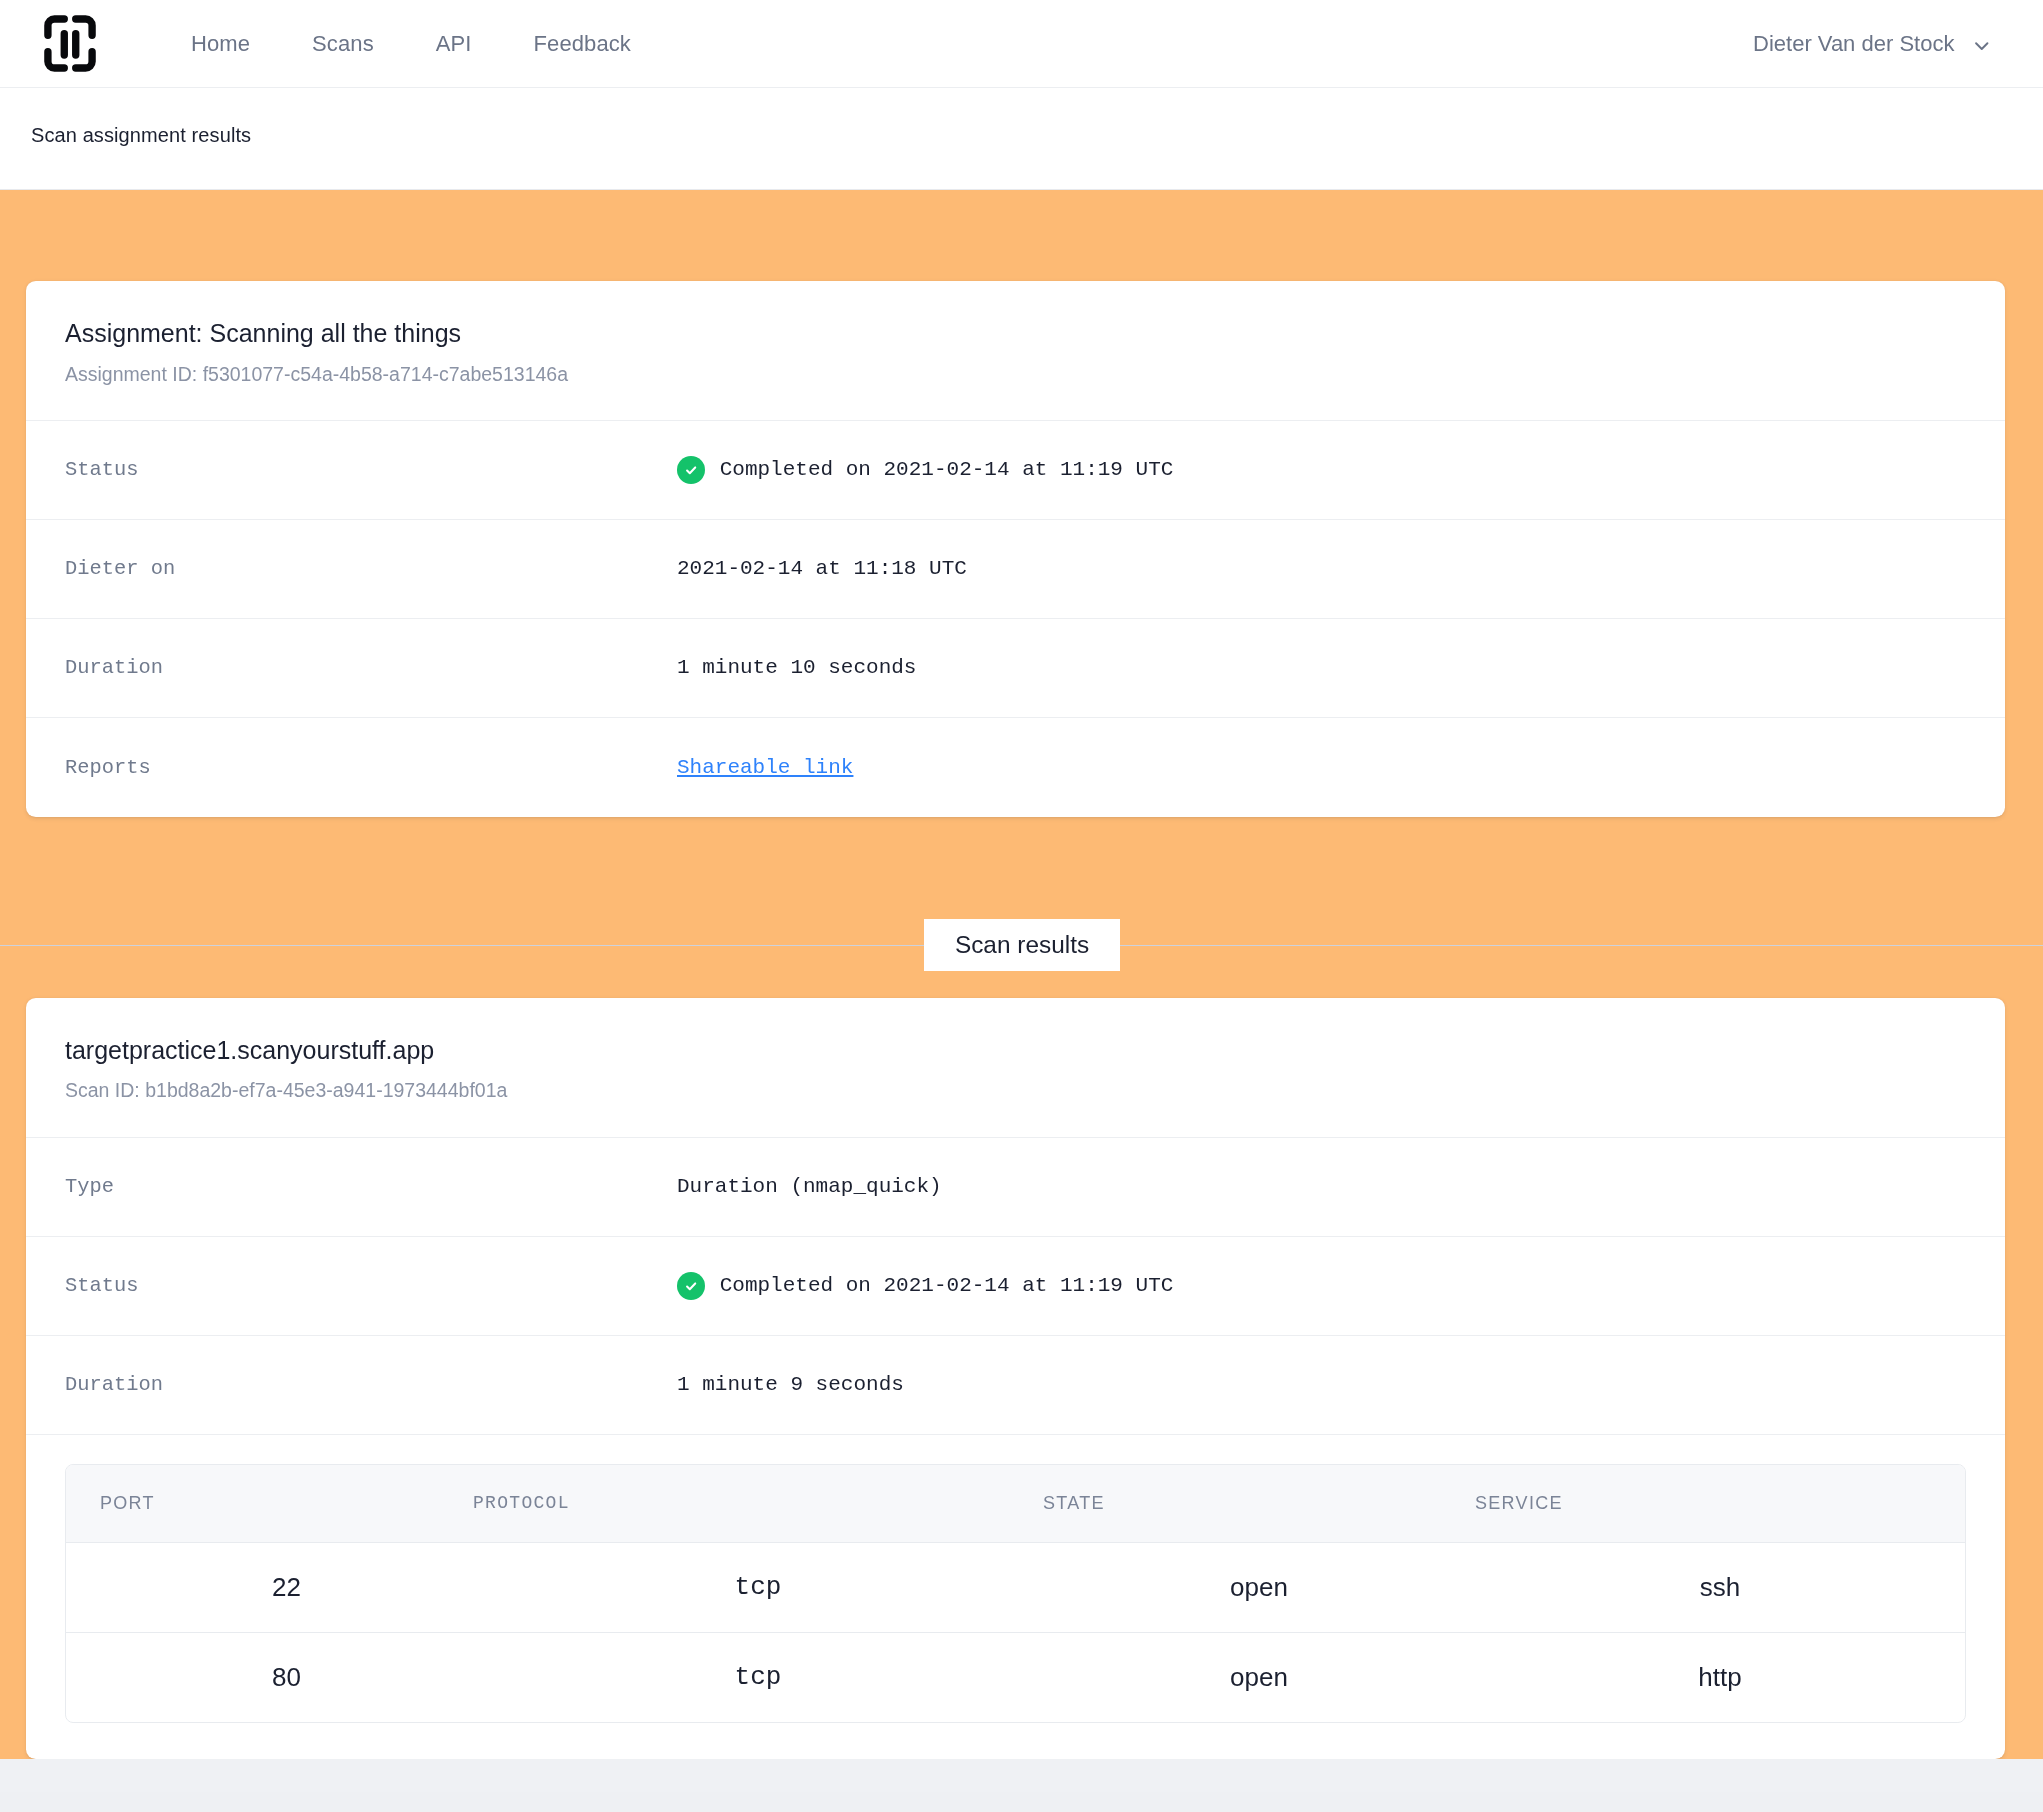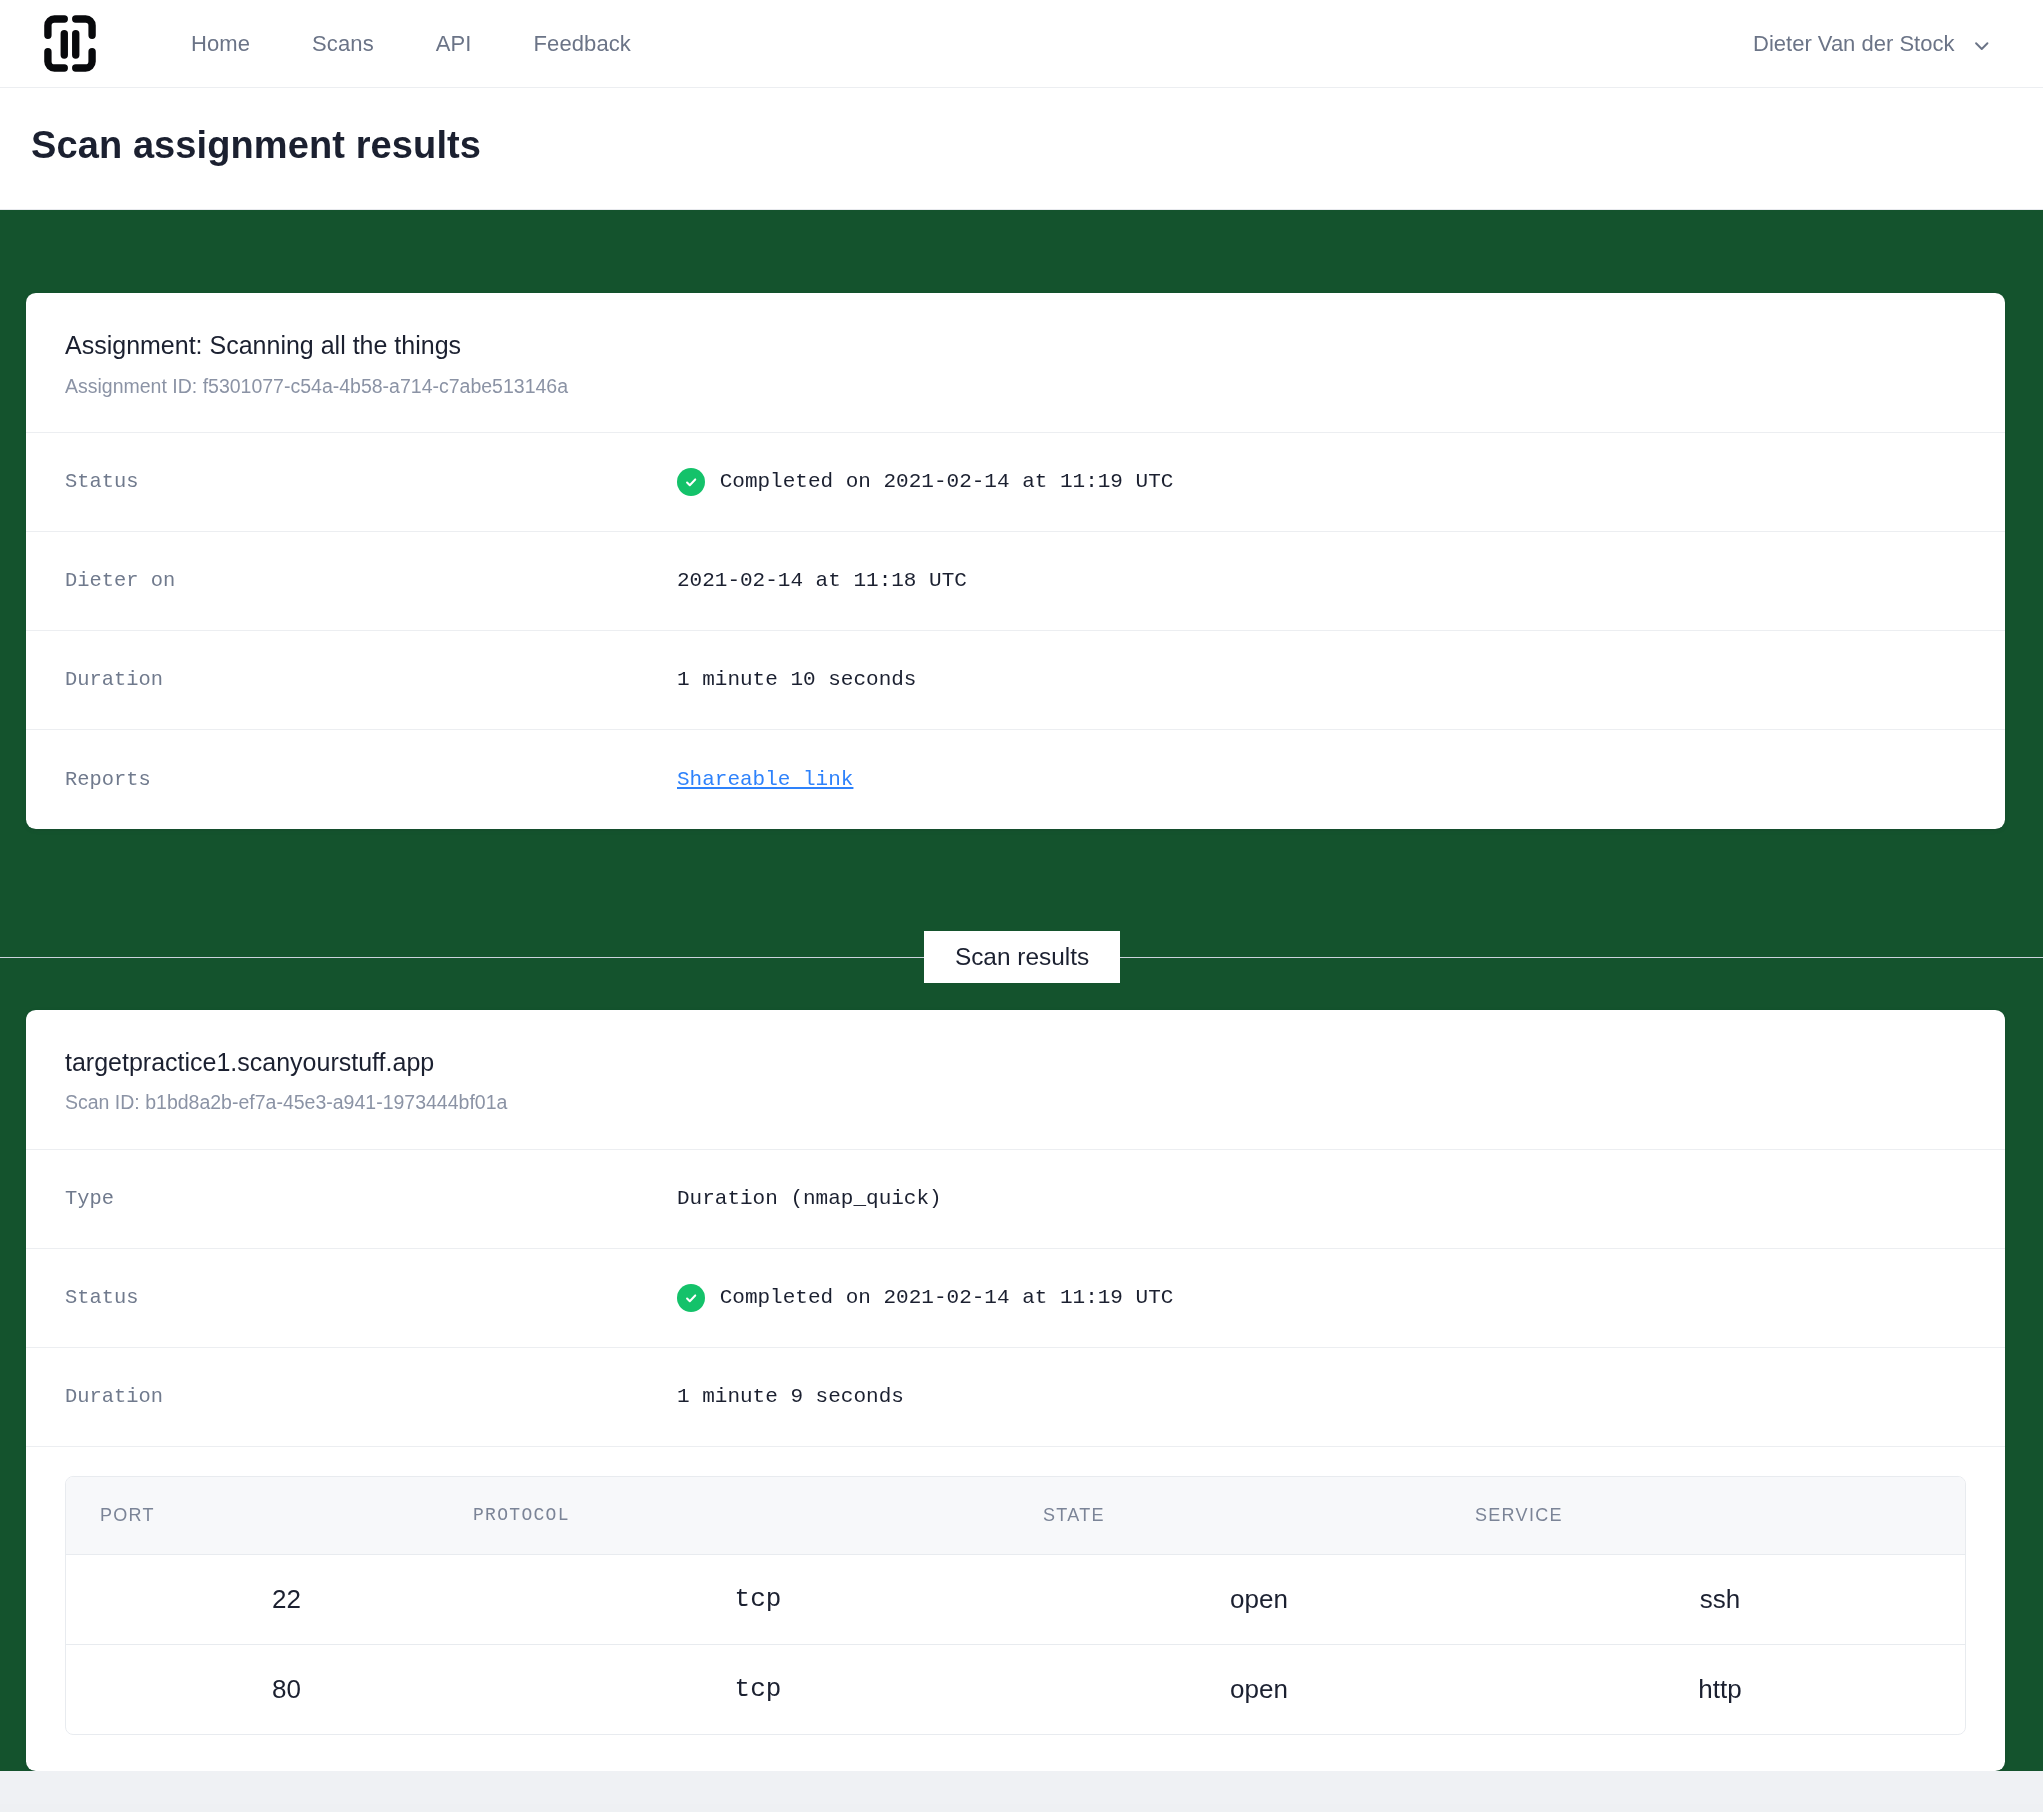"Scan assignment results" .page-title { font-size: 38px -> 20px; font-weight: 700 -> 400 }
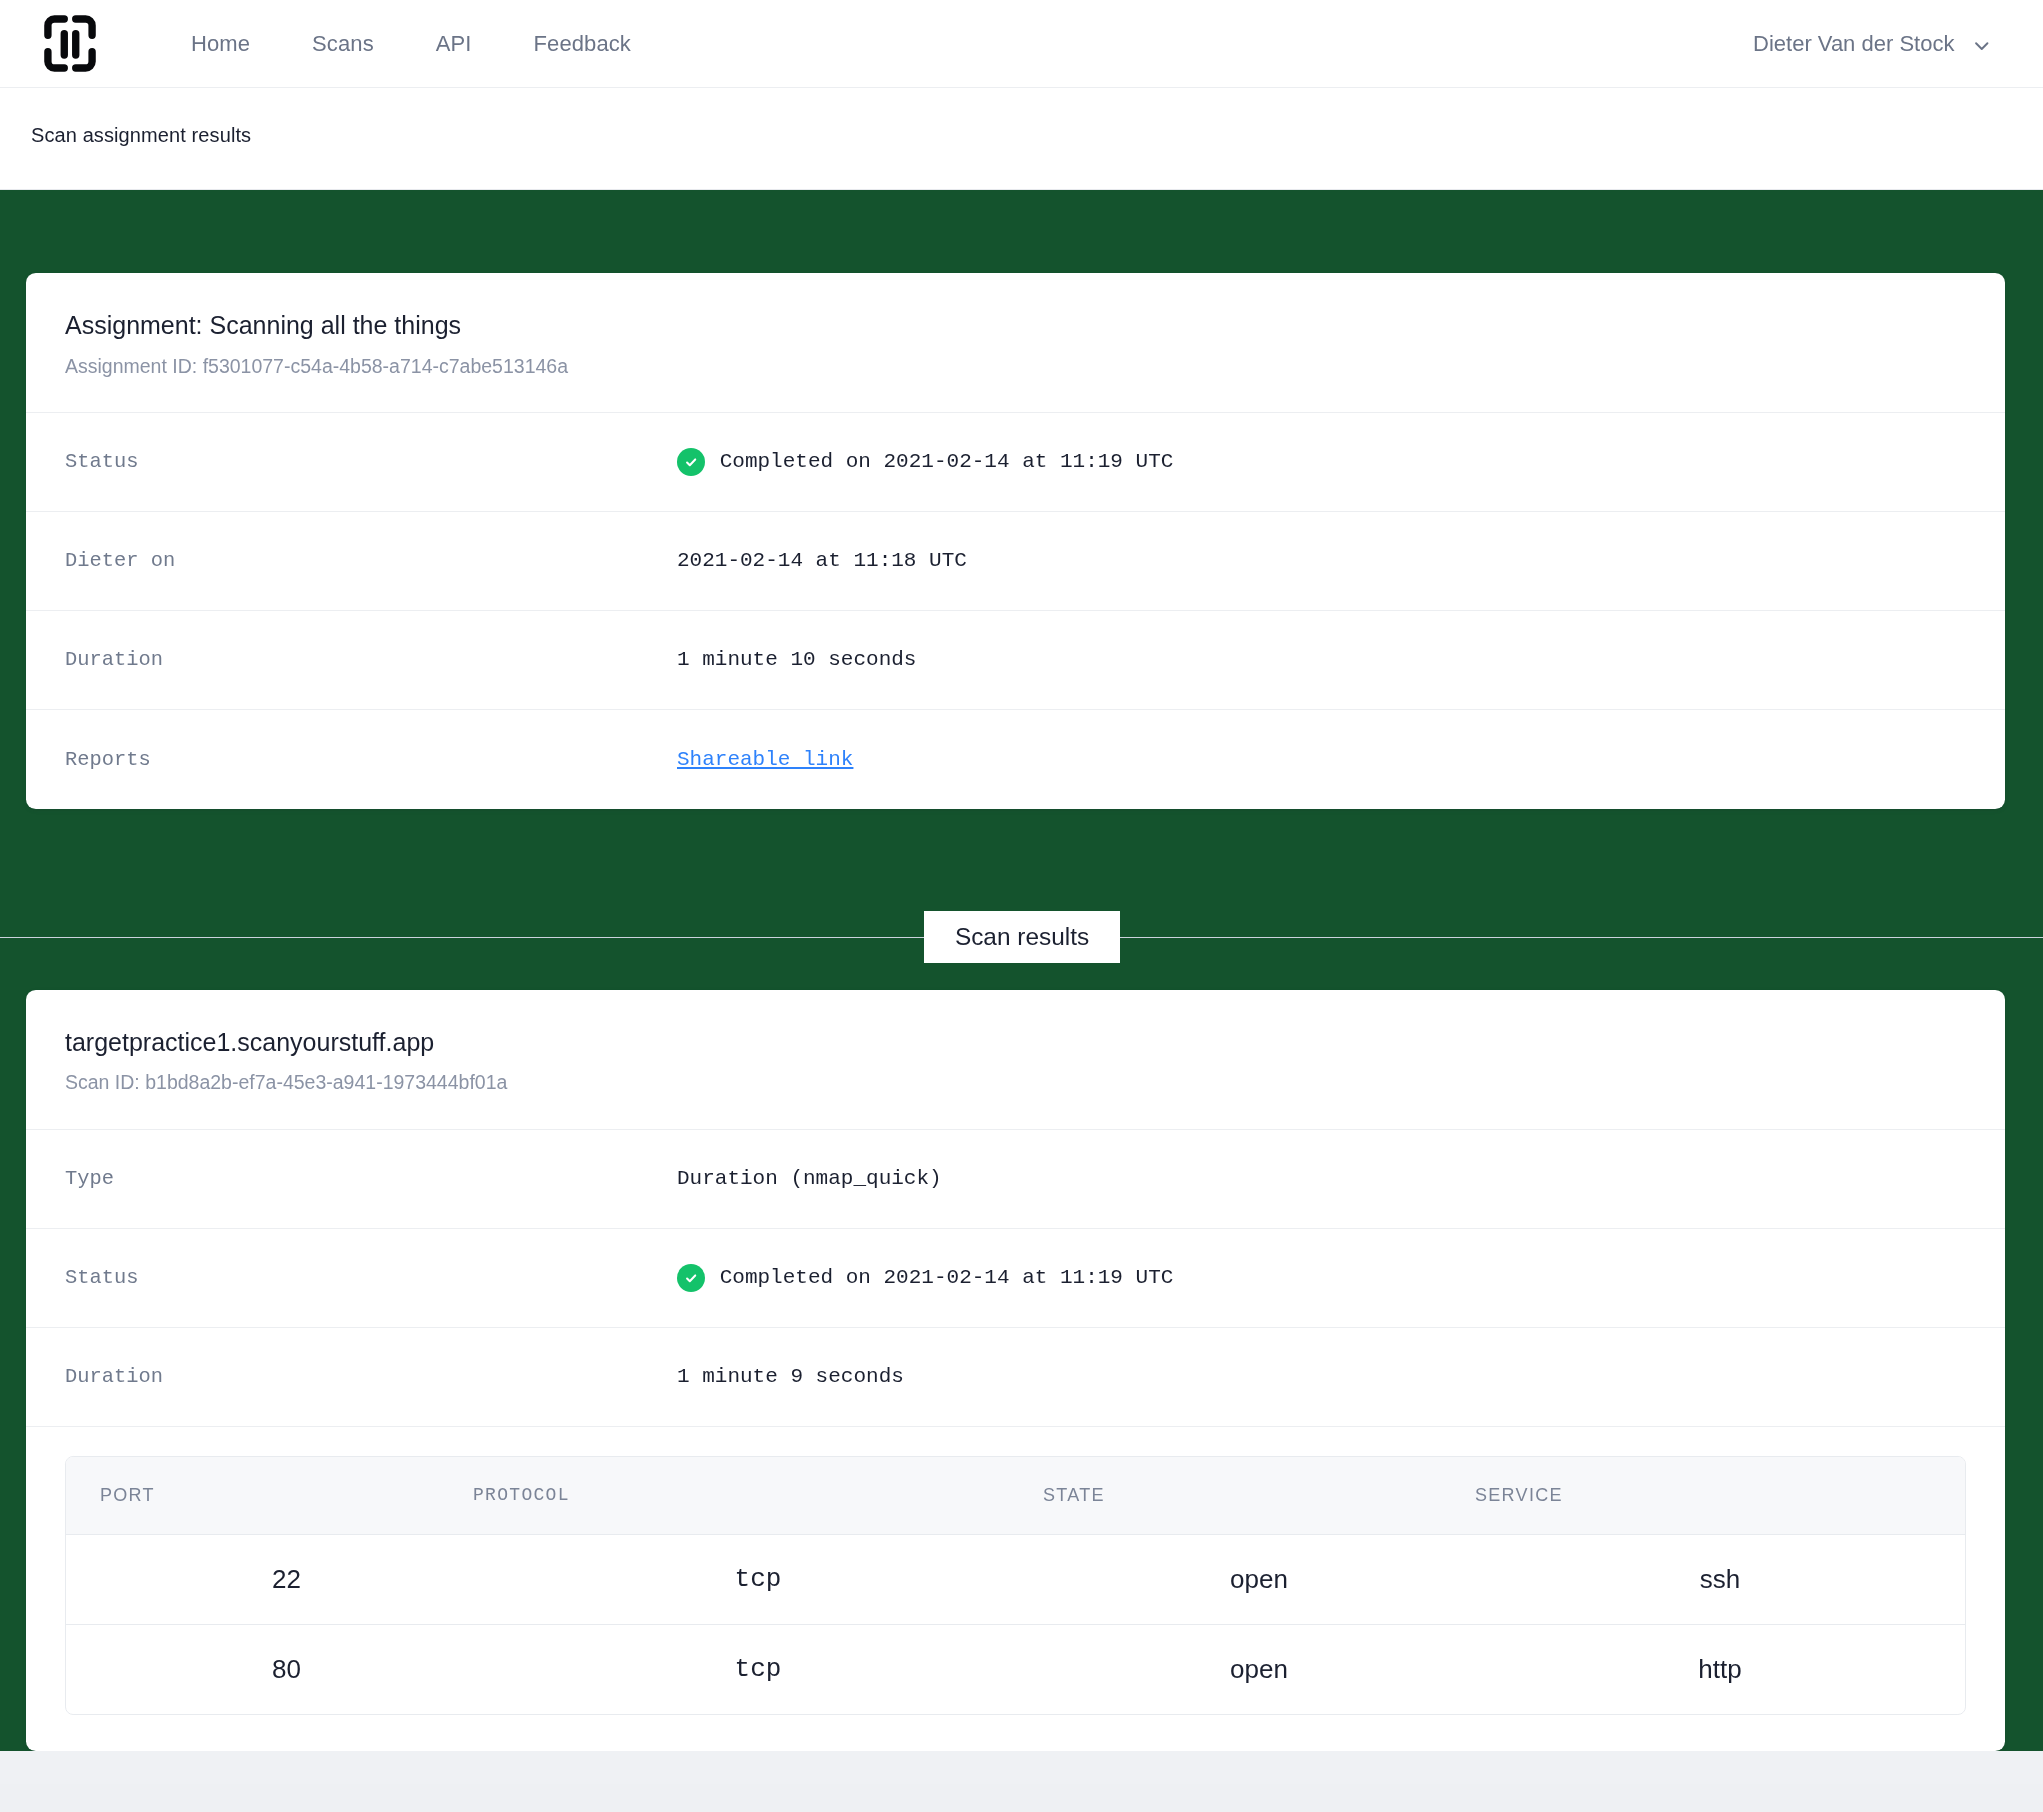"Assignment: Scanning all the things" .page-body { background: #14532d -> #fdba74; padding: 8px 0 0 0 -> 16px 0 0 0 }
